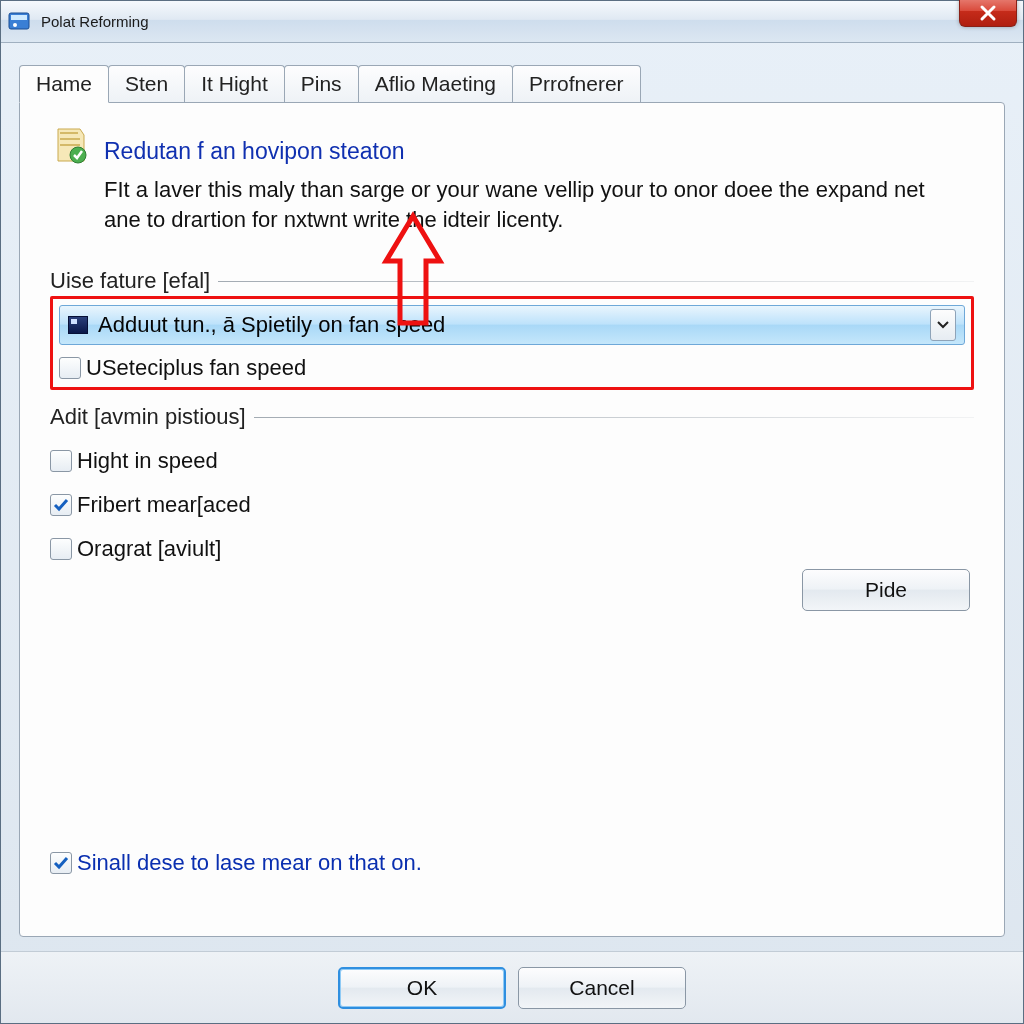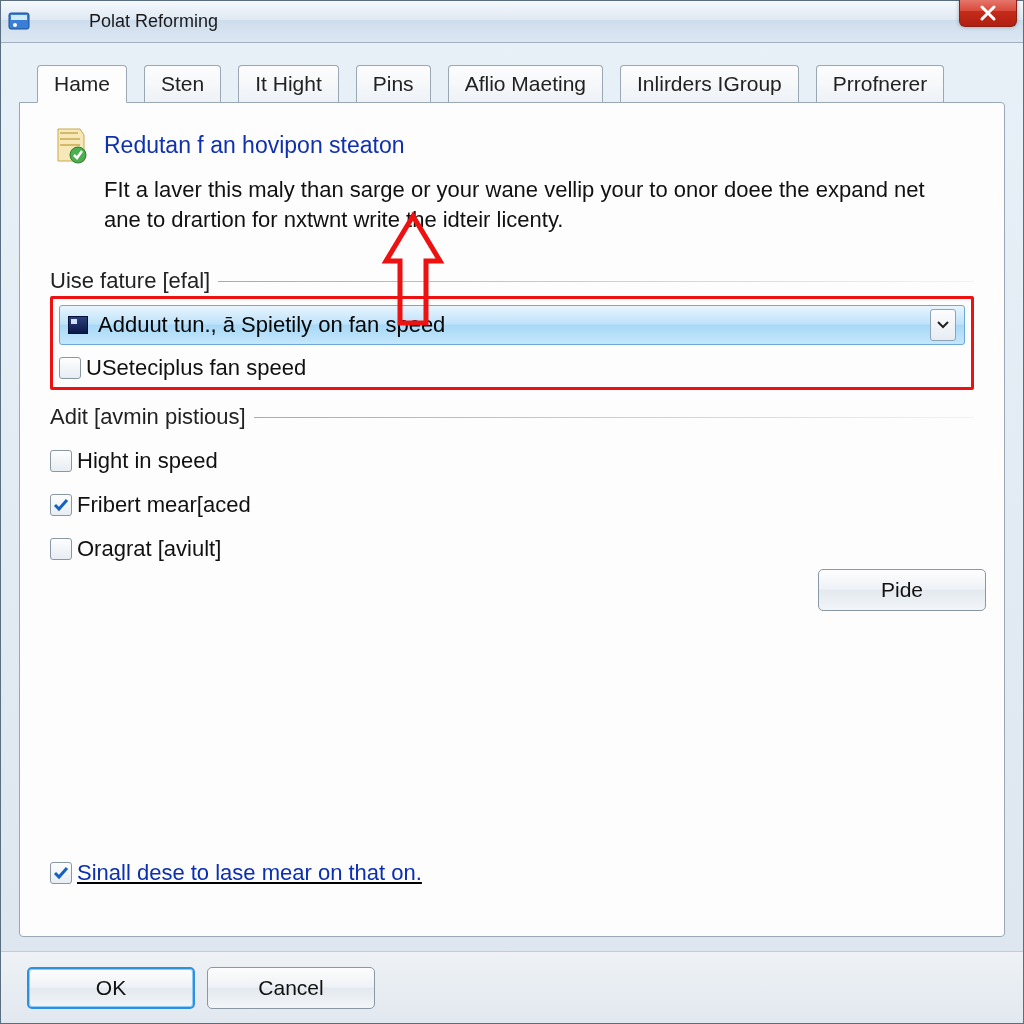"Polat Reforming" .titlebar-title { font-size: 18px -> 15px; margin-left: 48px -> none }
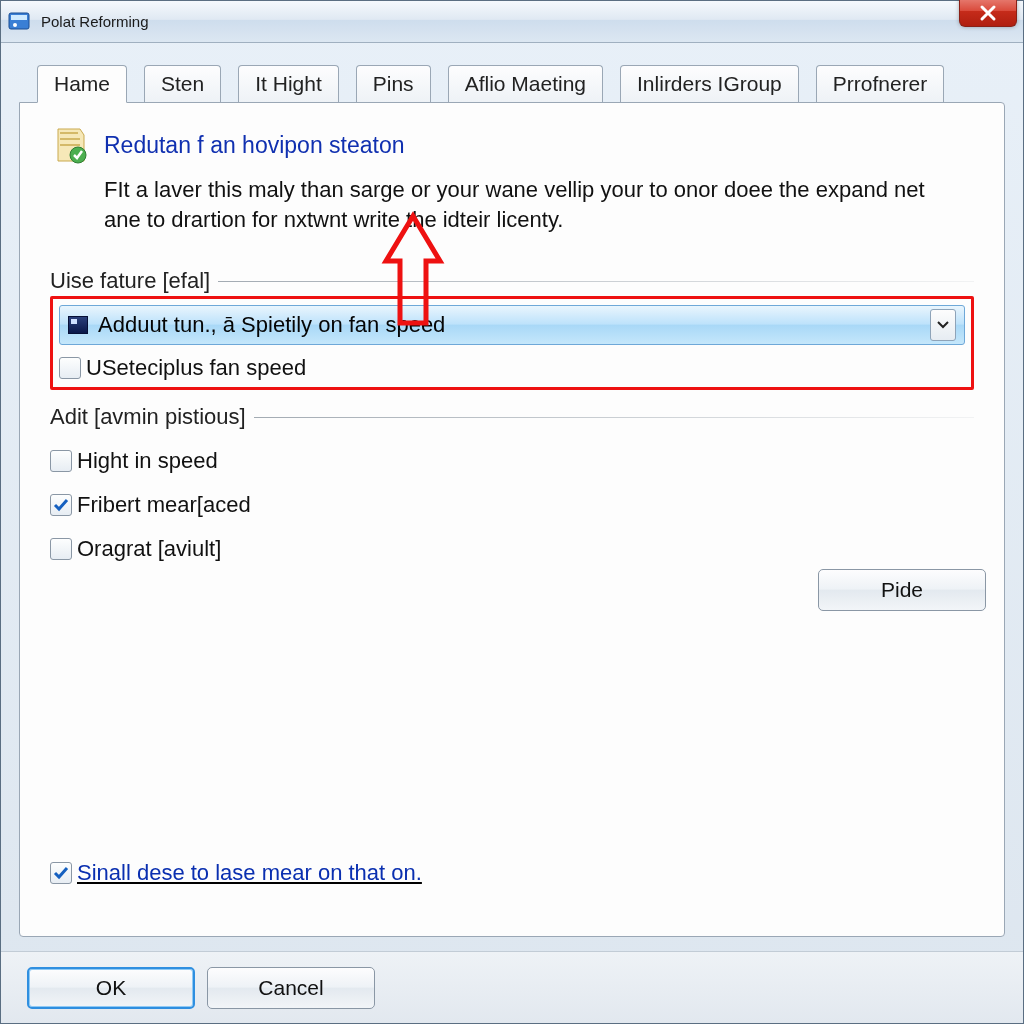"Hame" .tab { margin-left: 18px -> none }
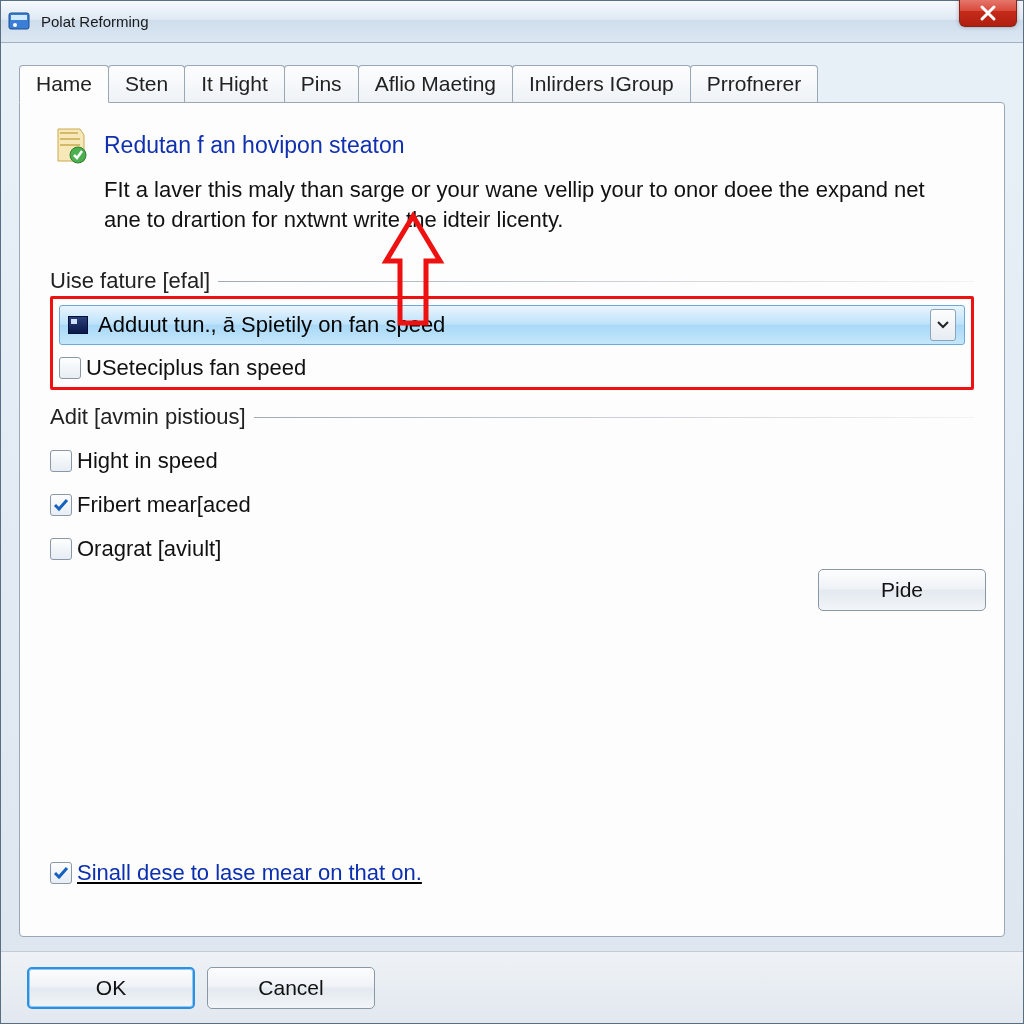"Inlirders IGroup" div.tab { html: <div>Inlirders IGroup</div> -> none }
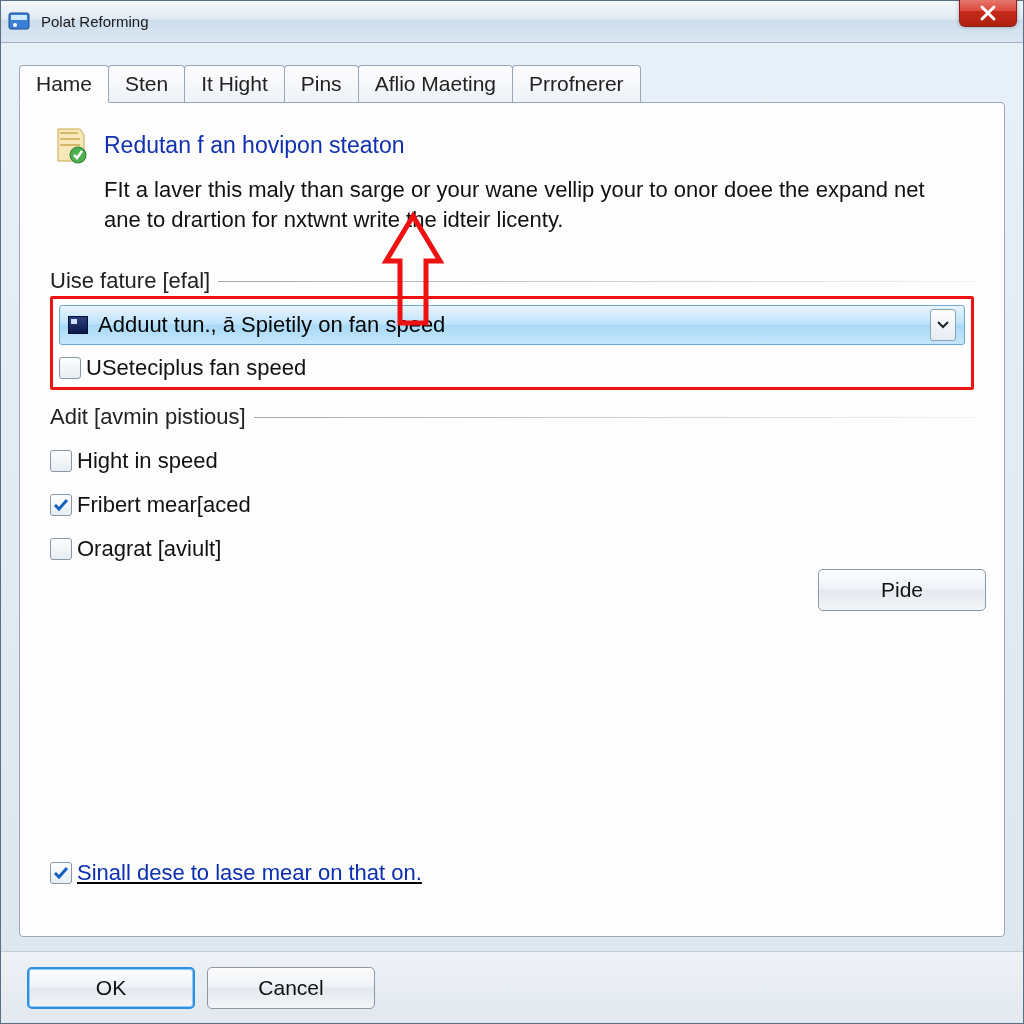"Redutan f an hovipon steaton" .header-row { align-items: center -> flex-end }
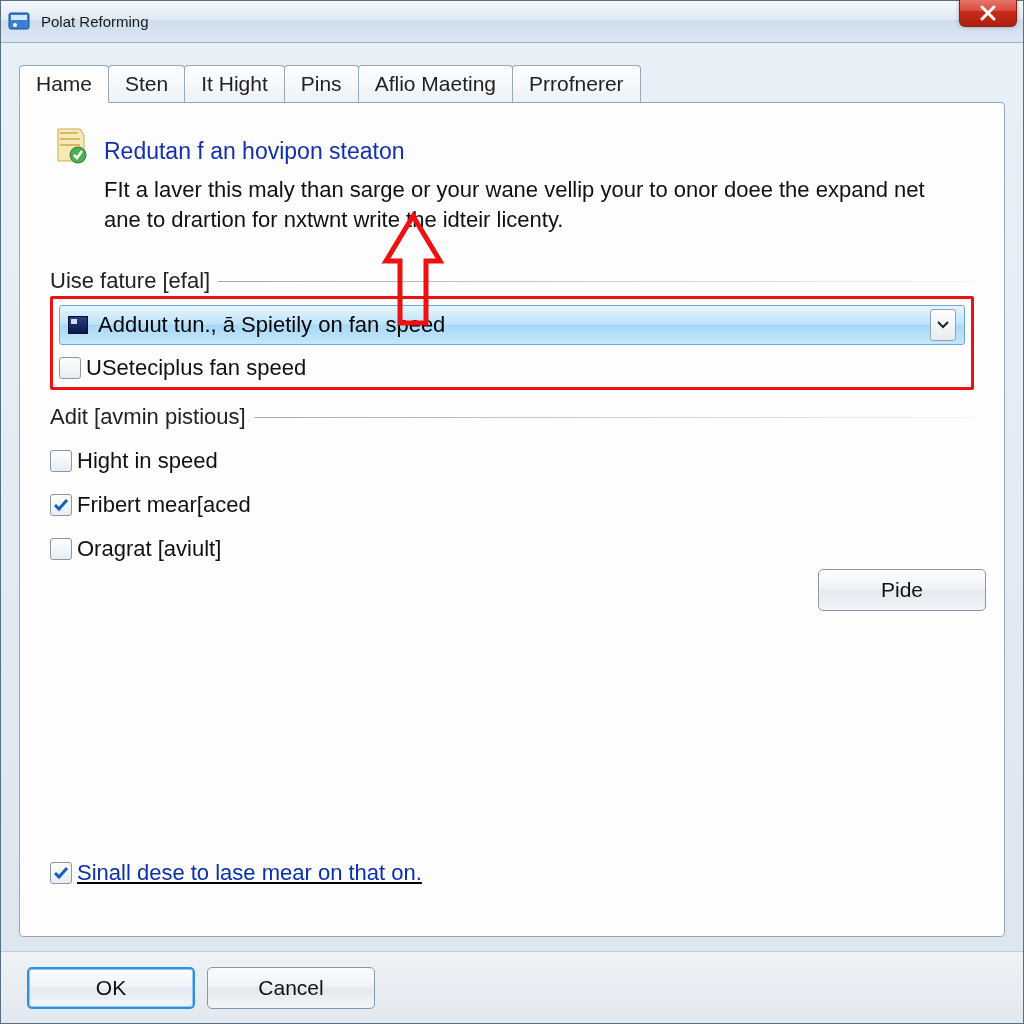"Pide" .pide-btn { right: 18px -> 34px }
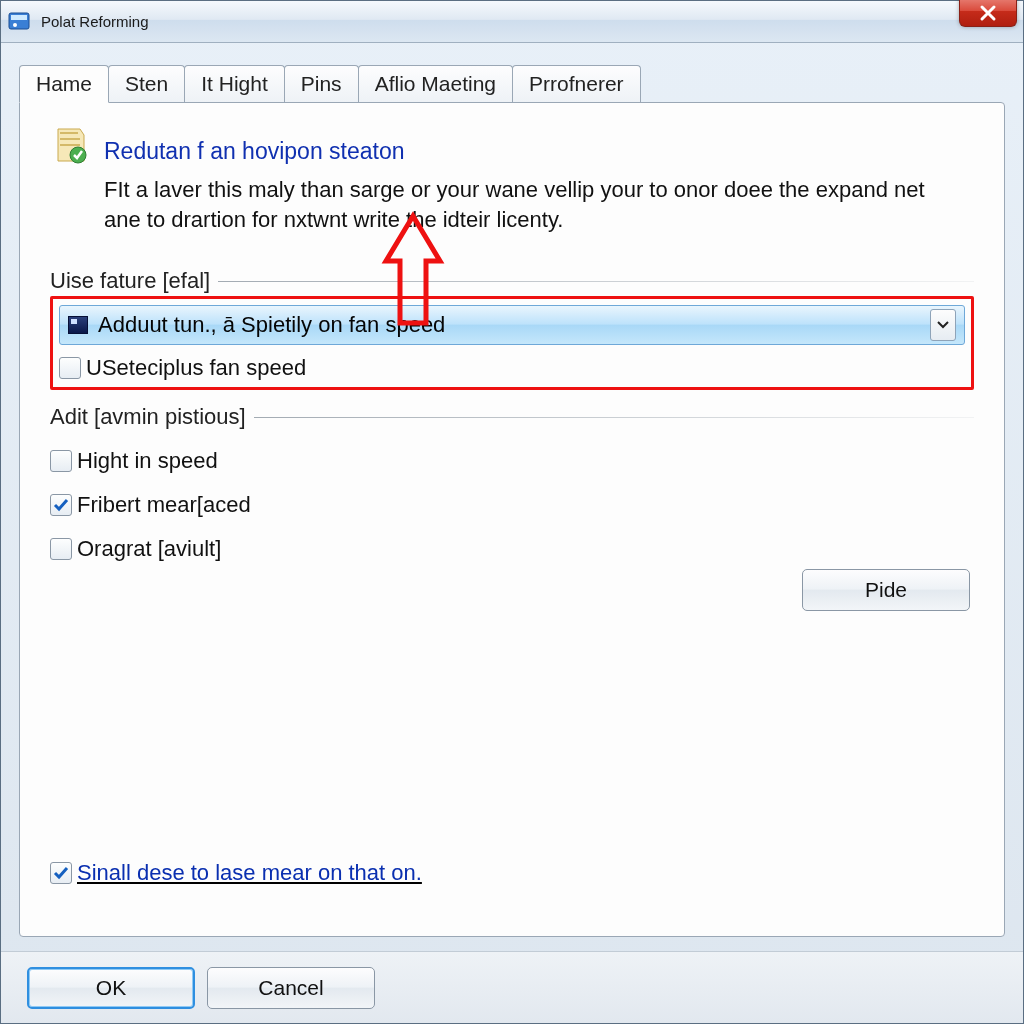"Sinall dese to lase mear" .bottom-check { margin-bottom: 32px -> 42px; text-decoration: underline -> none }
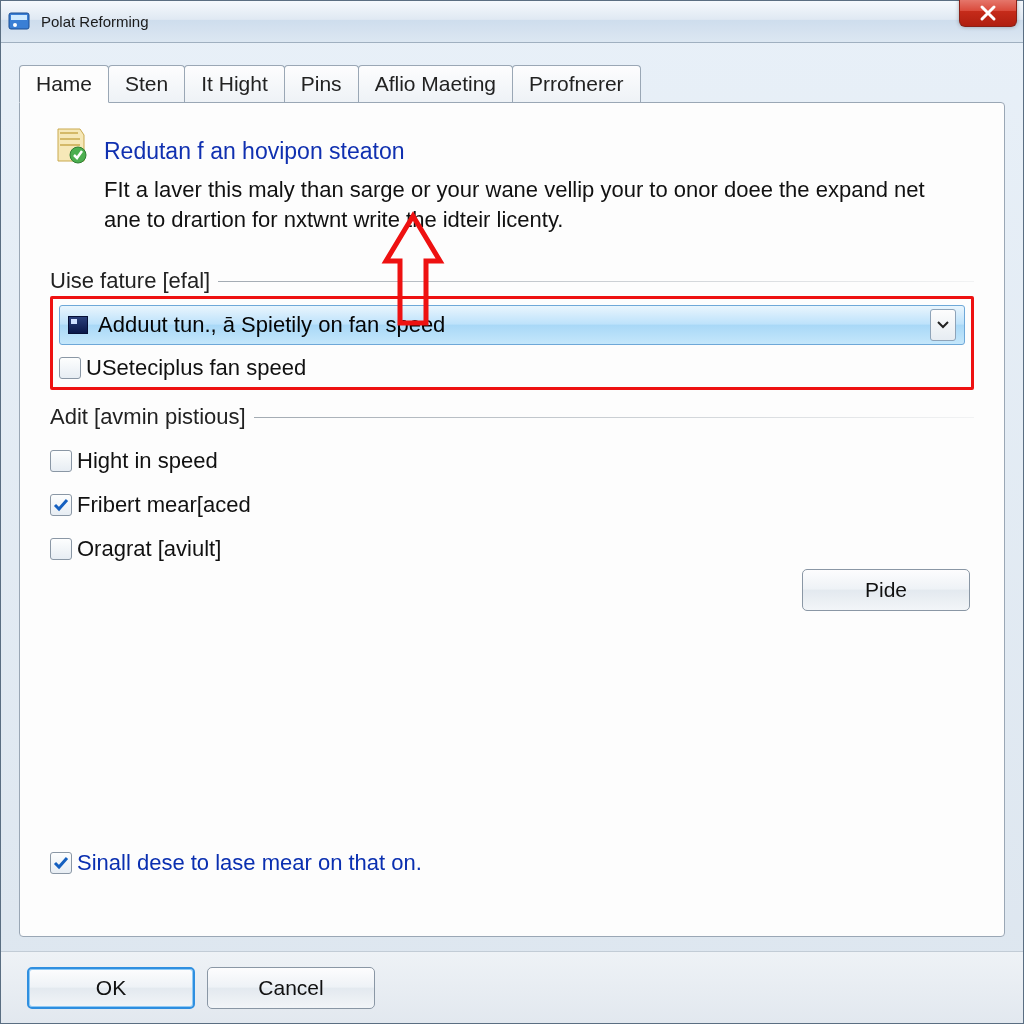"OK" .dialog-buttons { justify-content: flex-start -> center }
